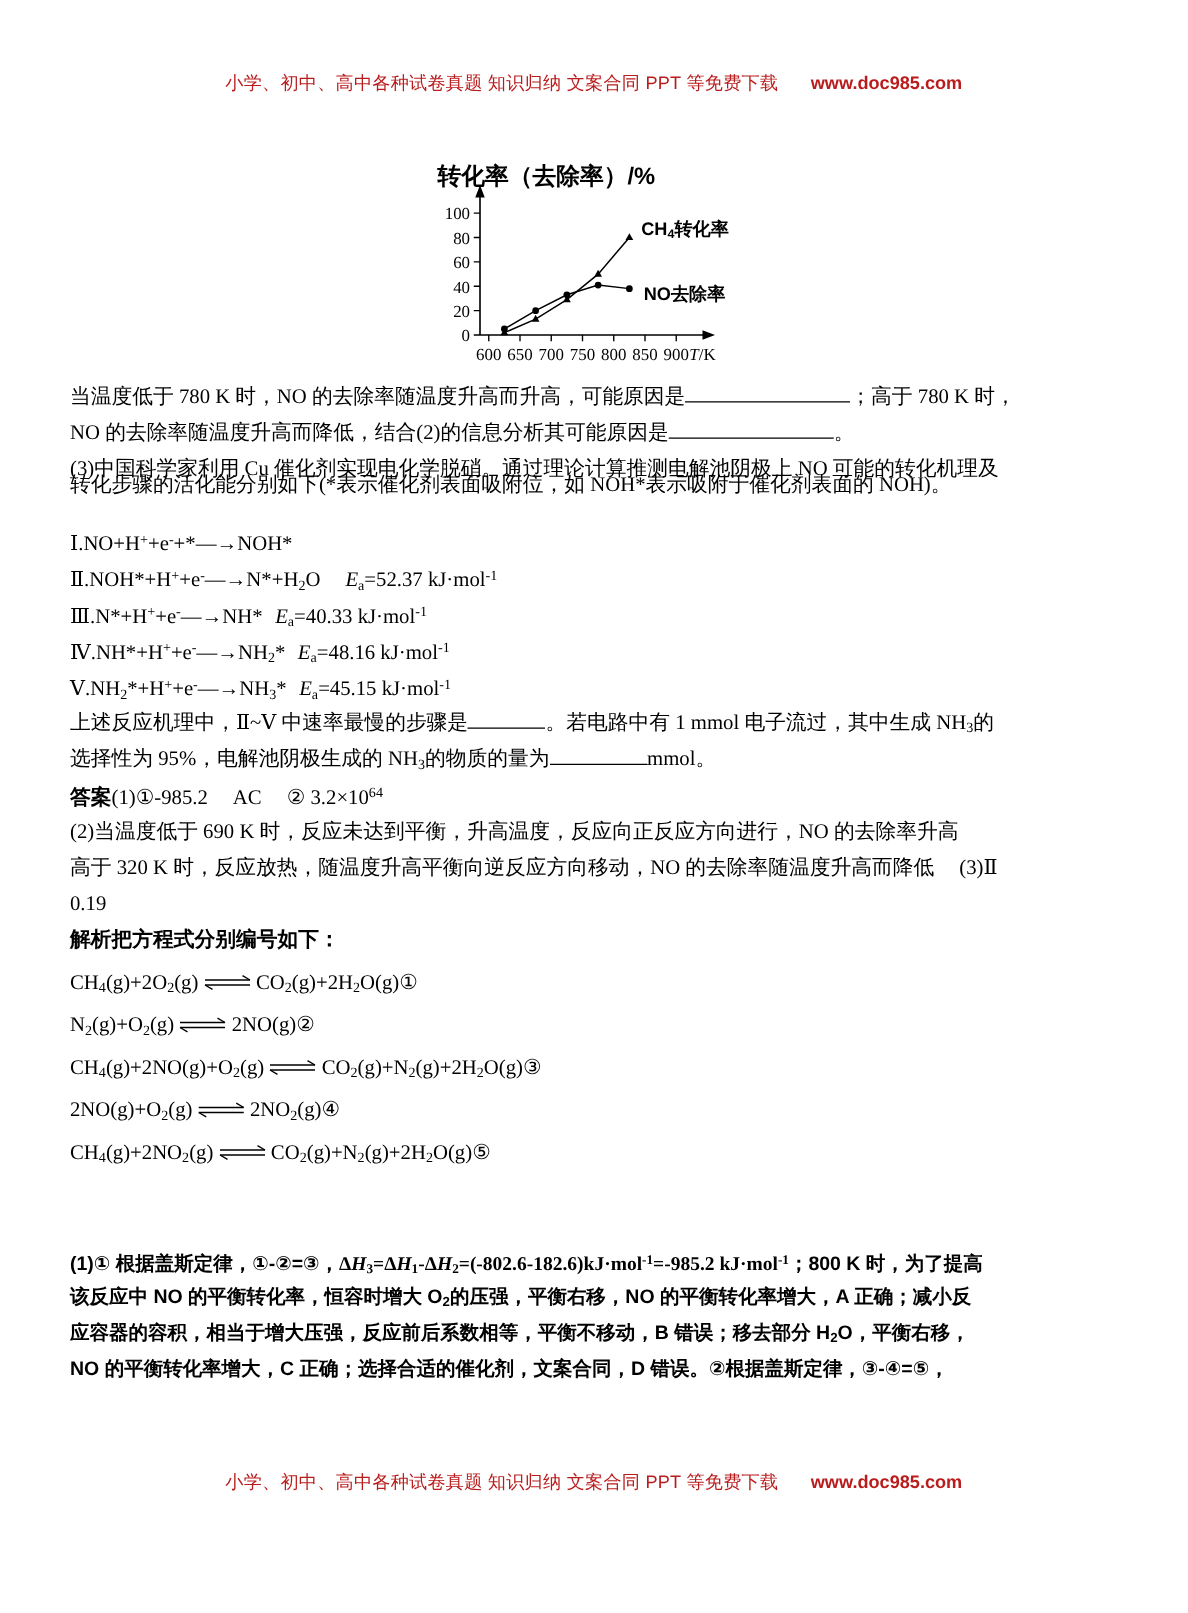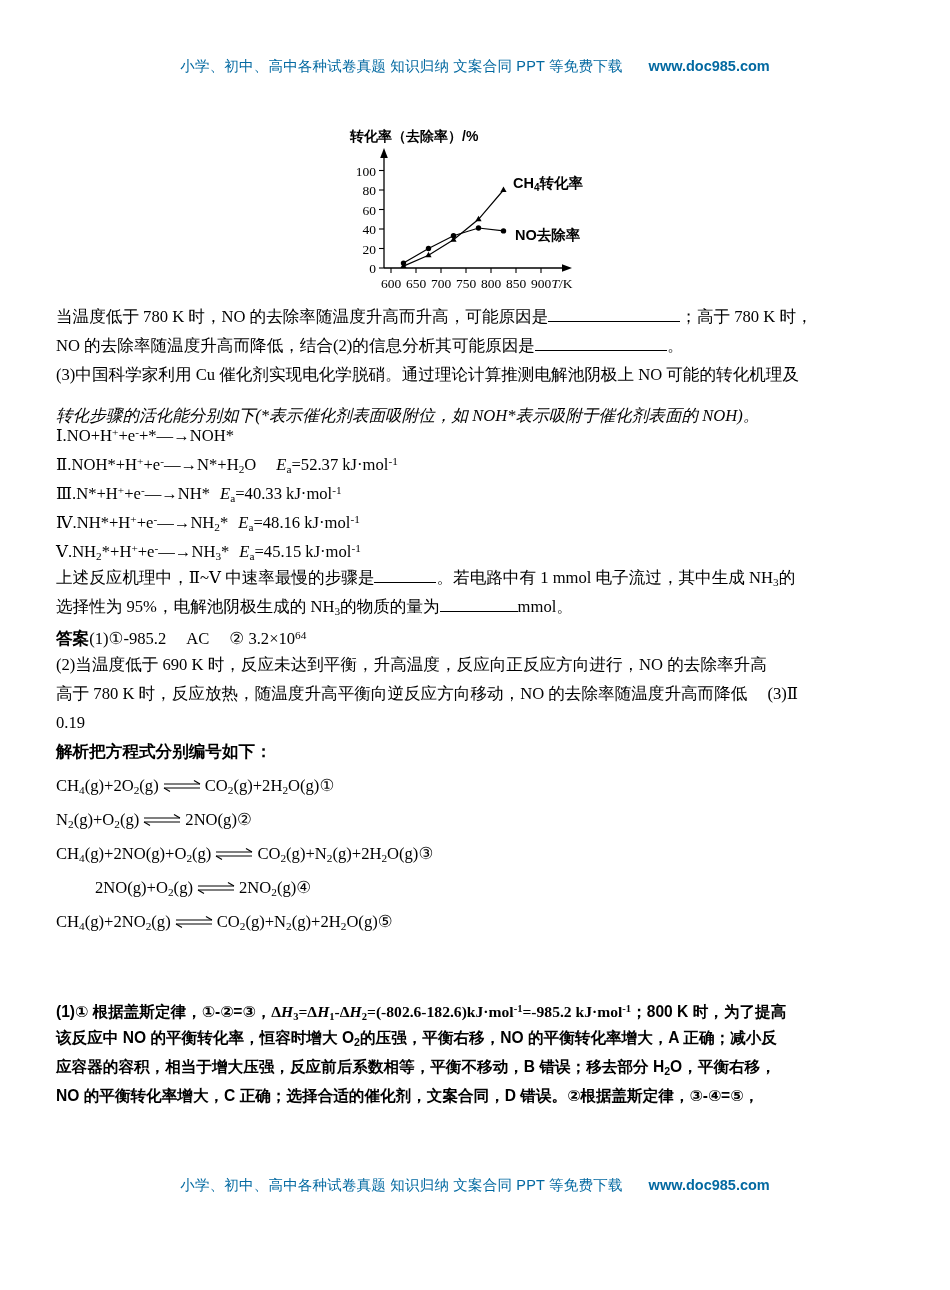"小学、初中、高中各种试卷真题 知识归纳 文案合同 PPT 等免费下载" .watermark { color: #0369a1 -> #b91c1c }
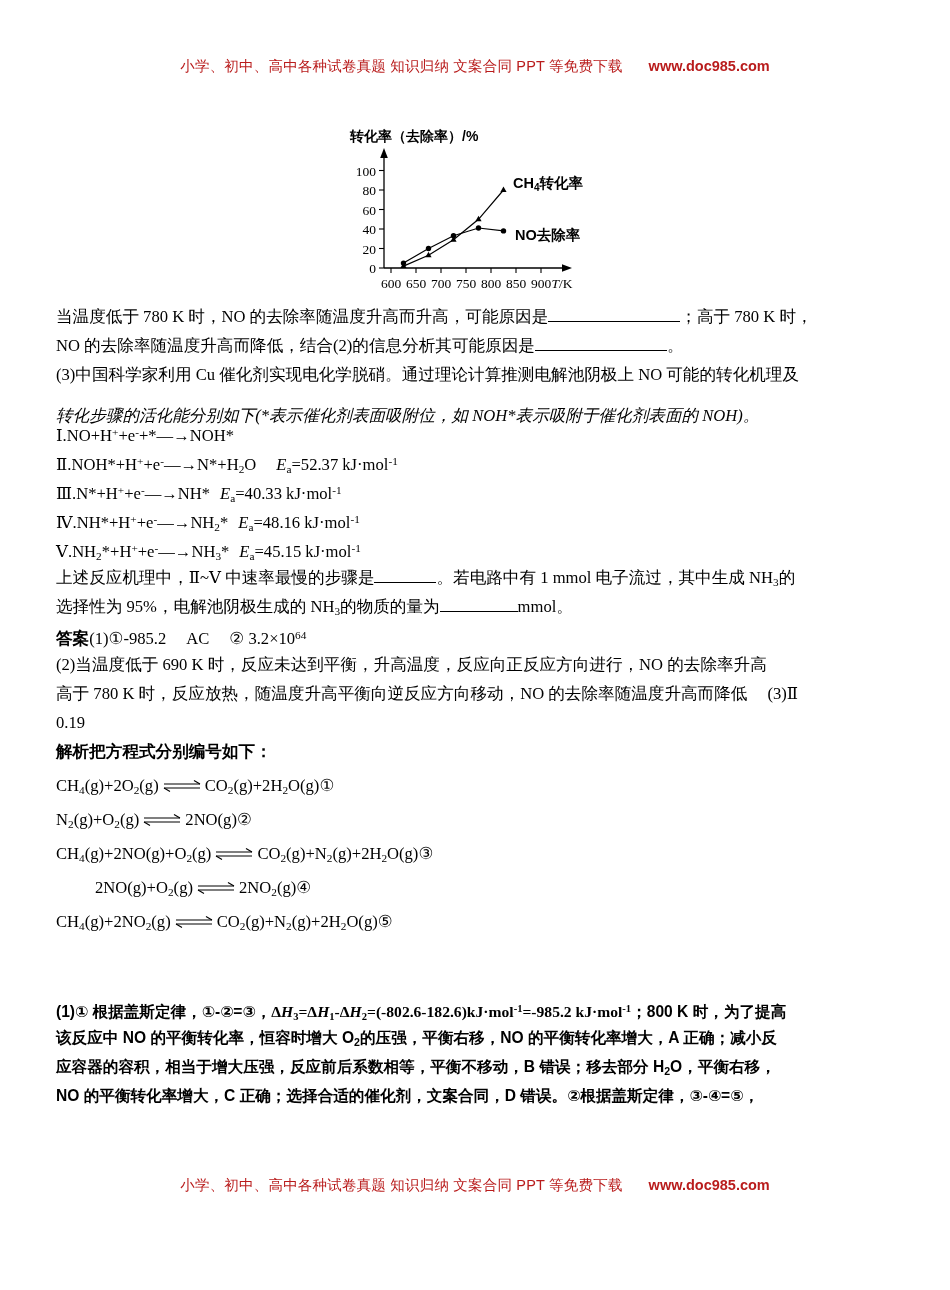"转化率（去除率）/%" .chart-title { font-size: 14px -> 19px }
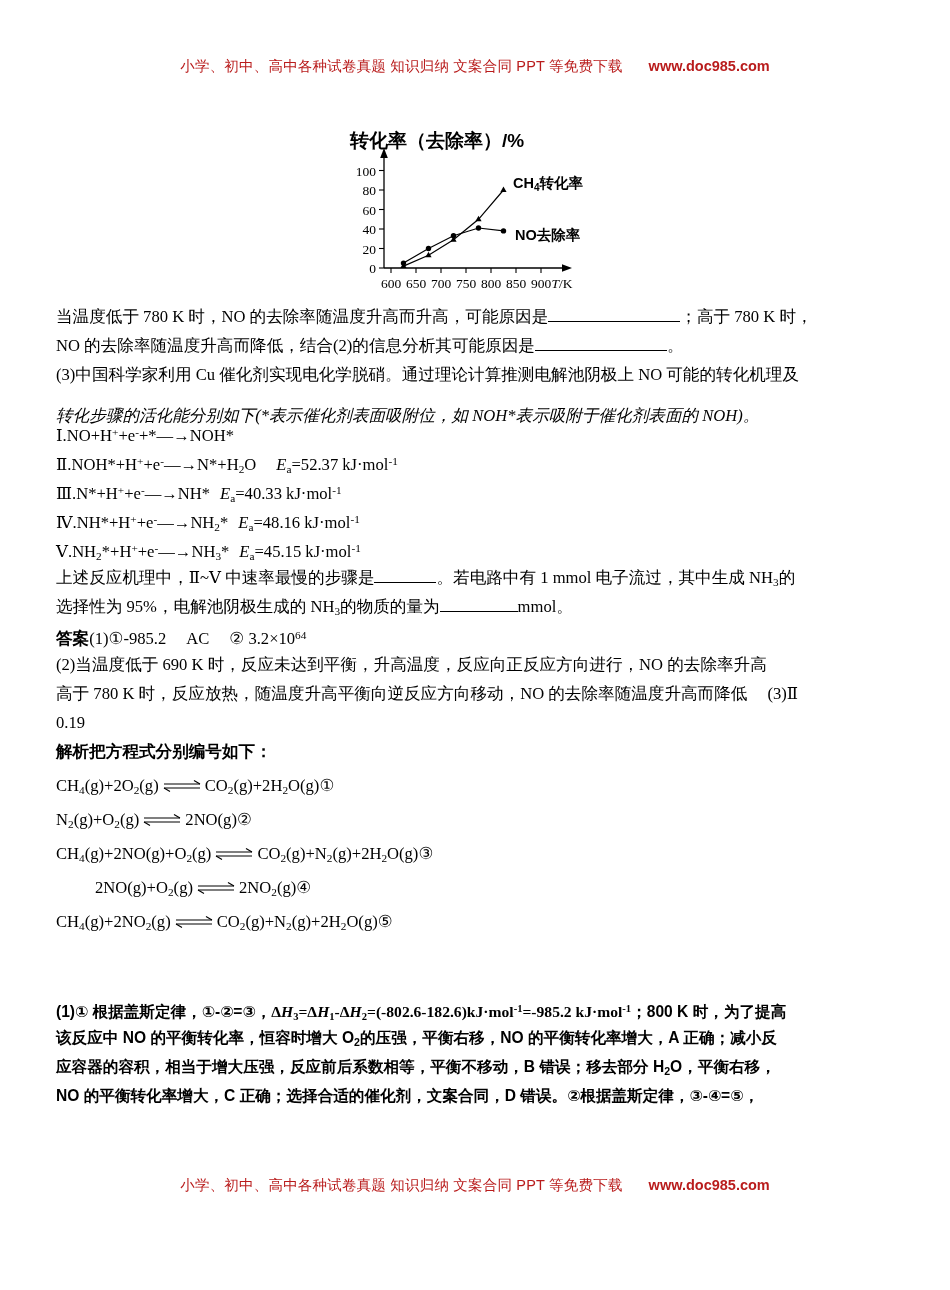"转化步骤的活化能分别如下(*表示催化剂表面吸附位，如" div.line { font-style: italic -> none; top: 401px -> 373px }
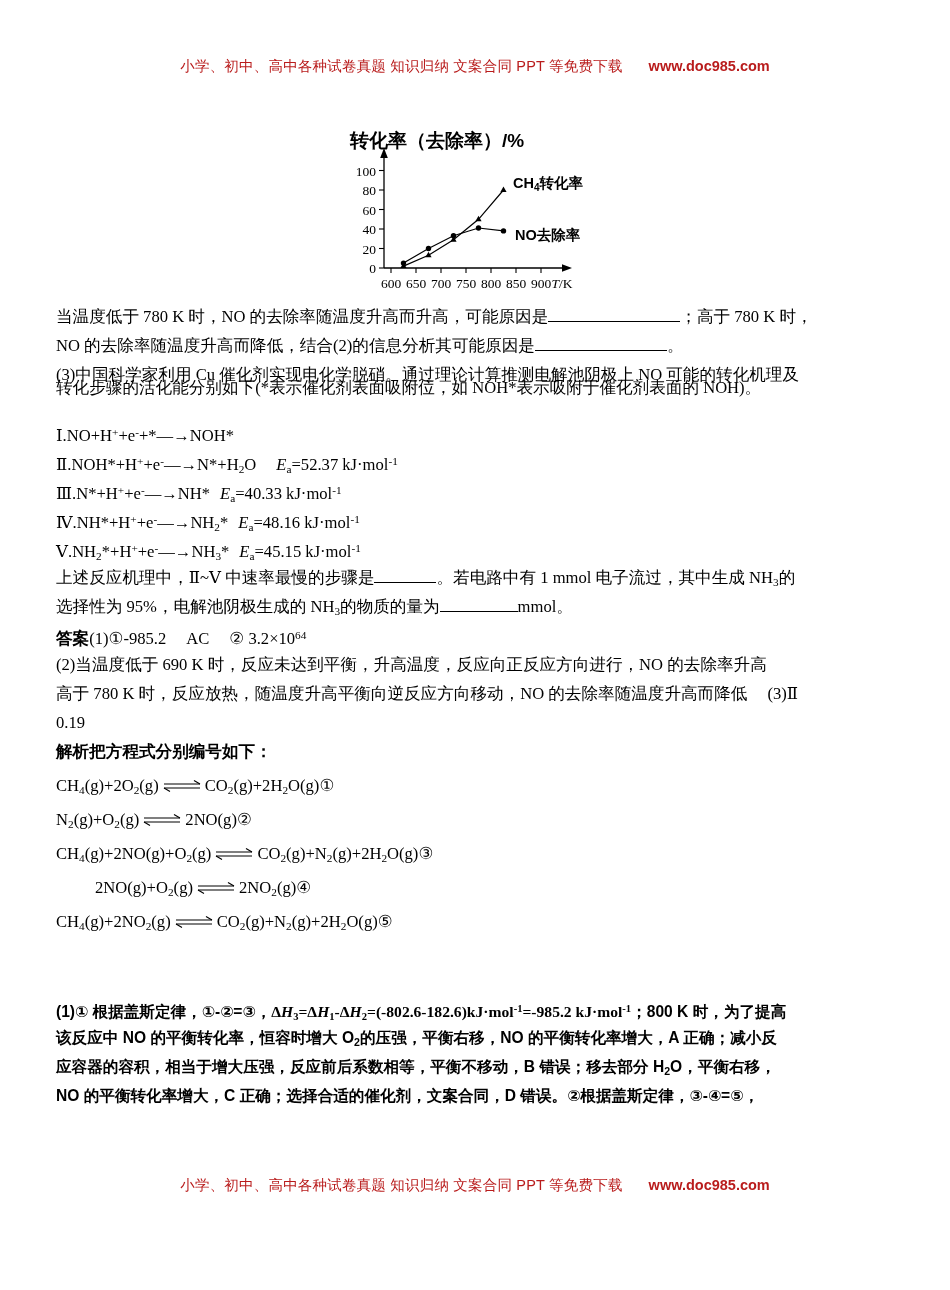"高于 780 K 时，反应放热，随温度升高平衡向逆反应方向移动，NO" span { text: 780 -> 320 }
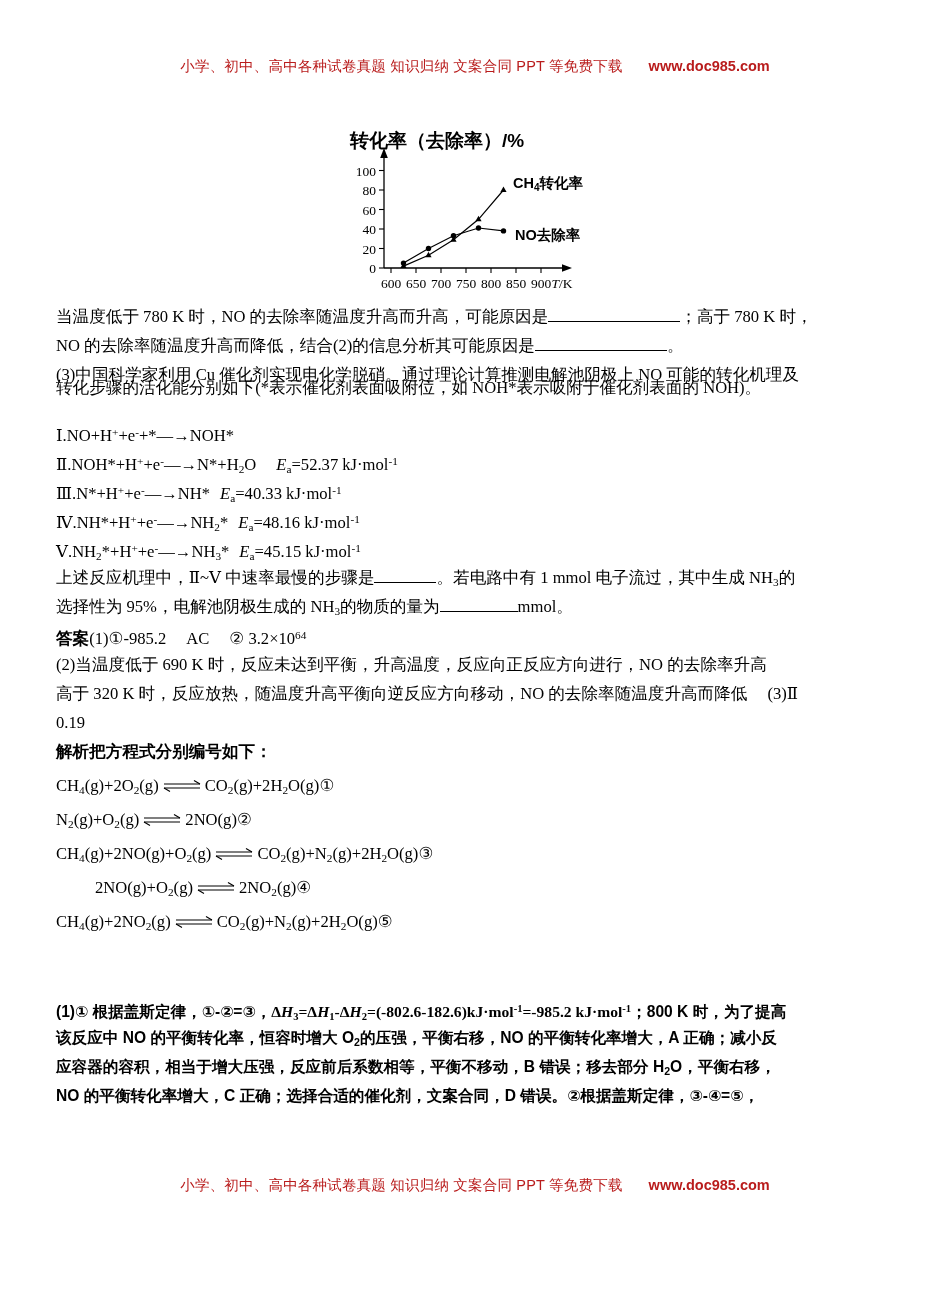"2NO(g)+O2(g) 2NO2(g)④" div.line { margin-left: 39px -> none }
